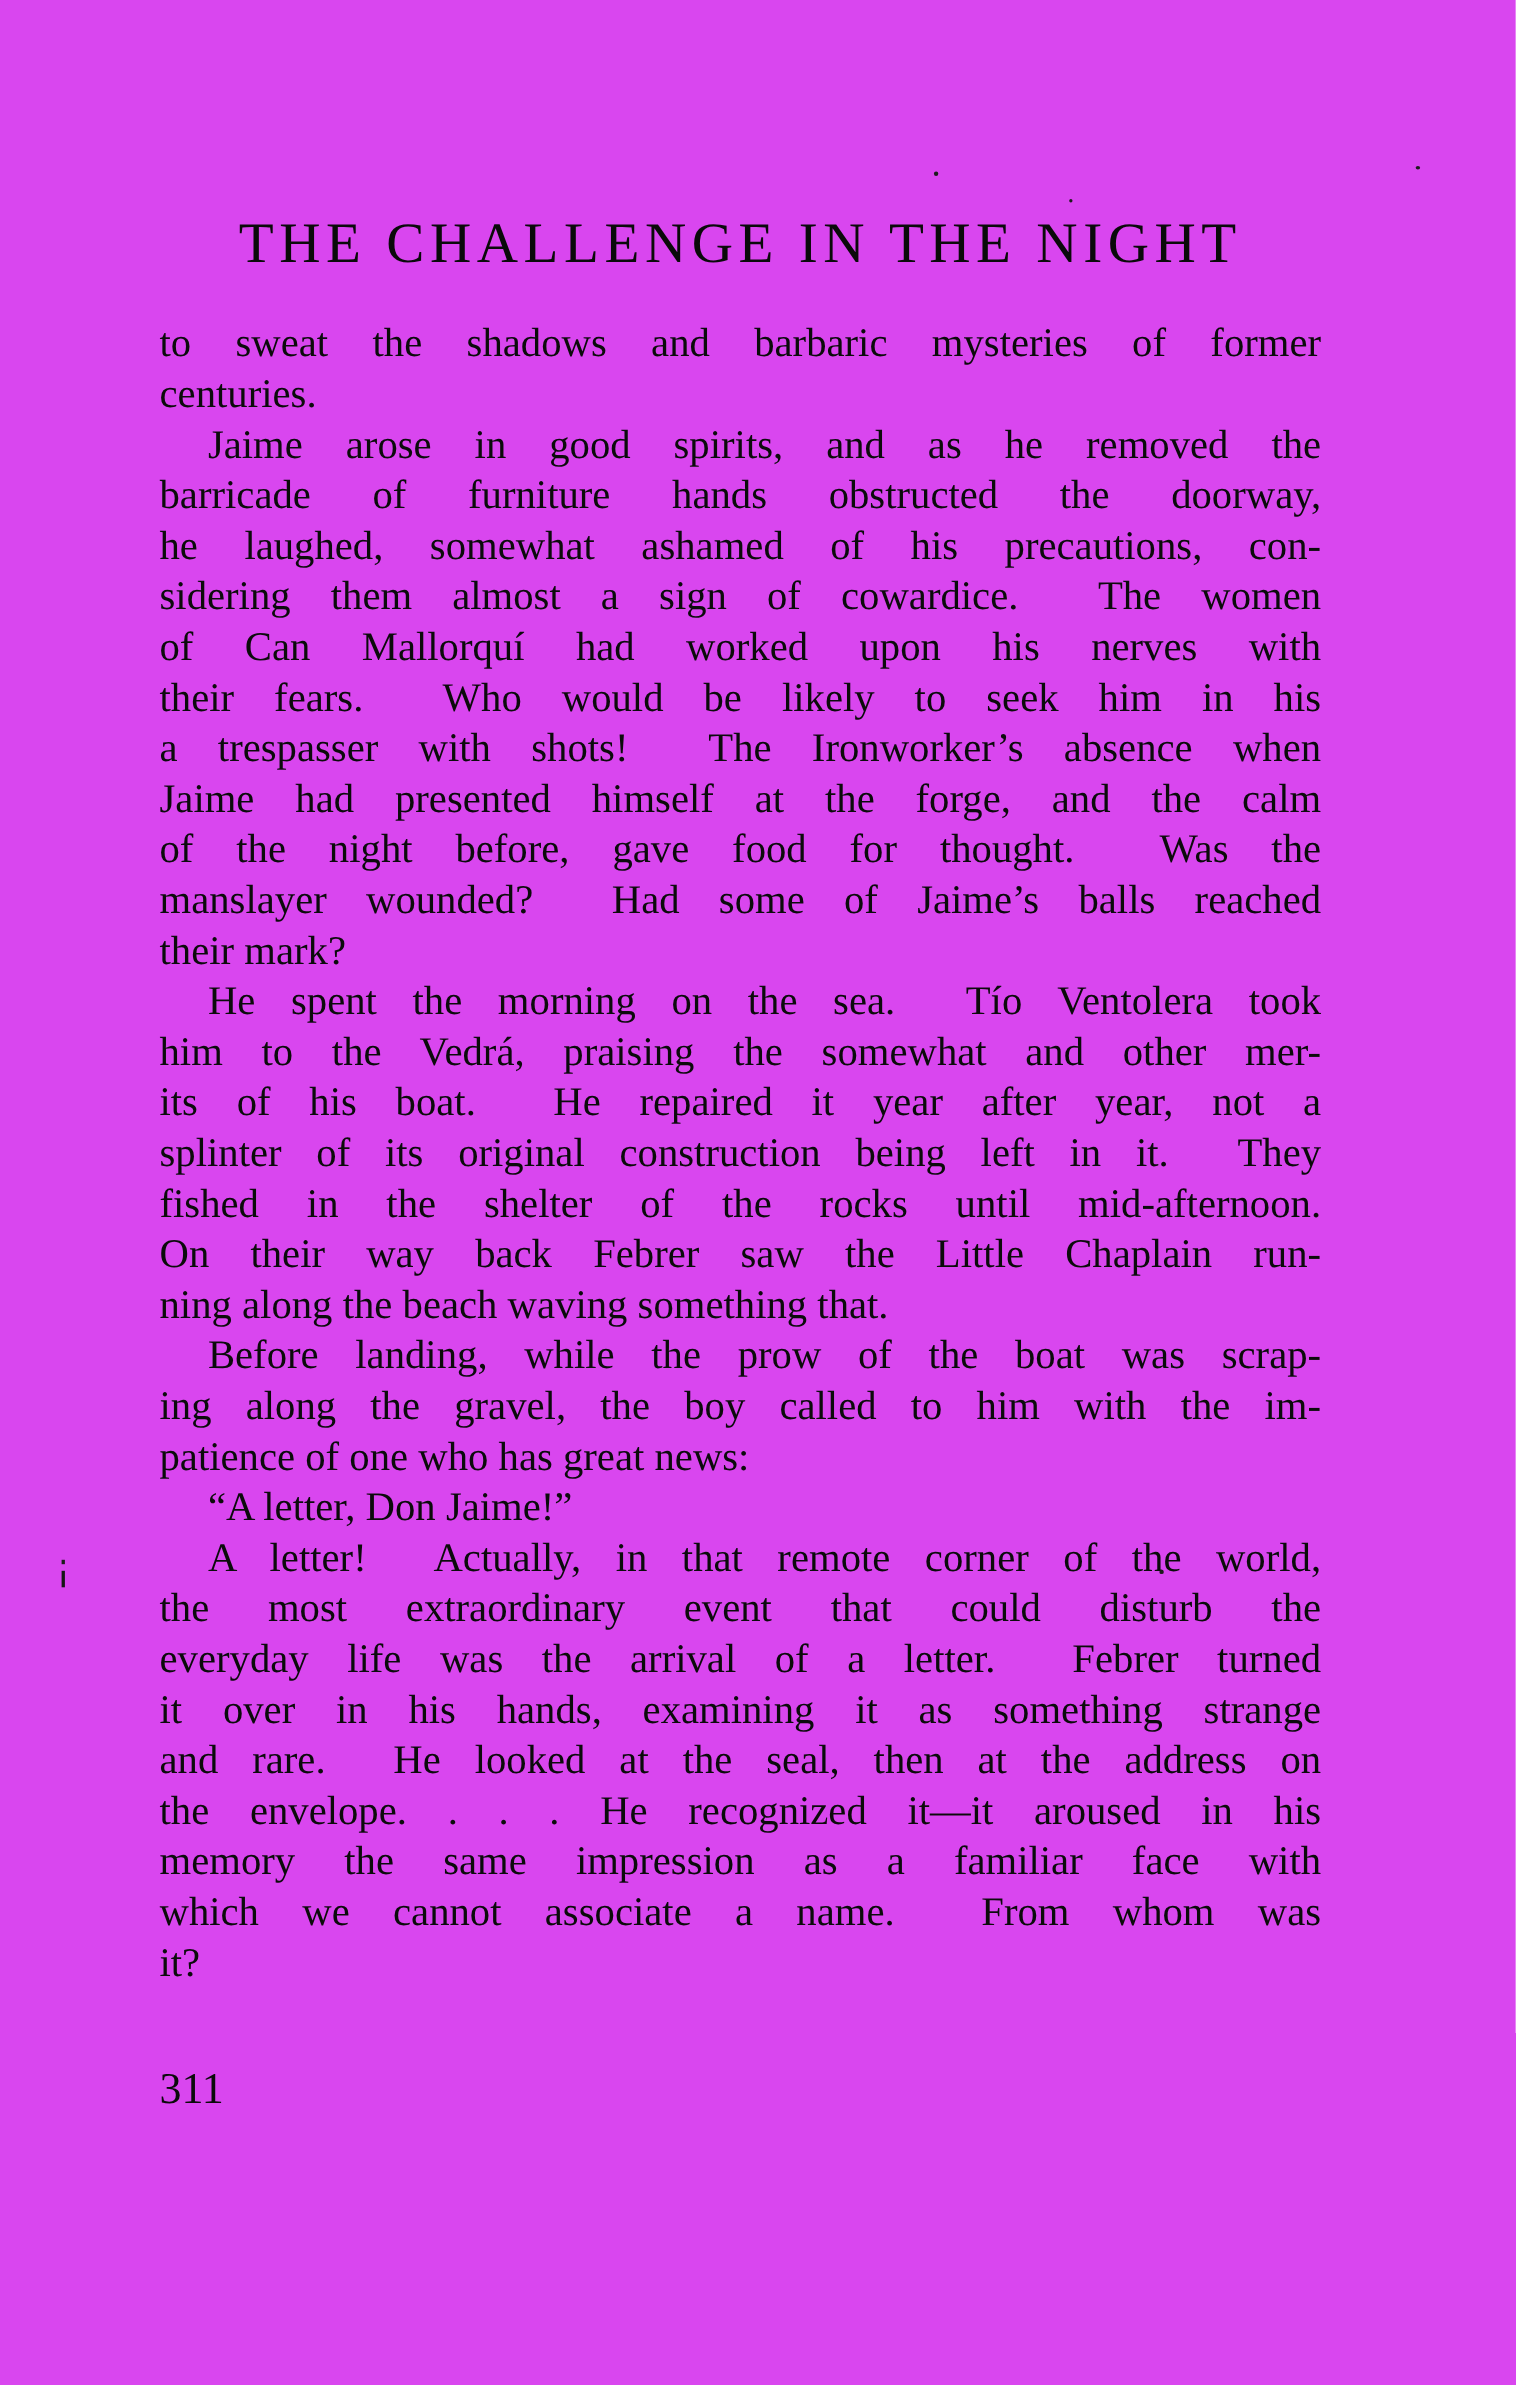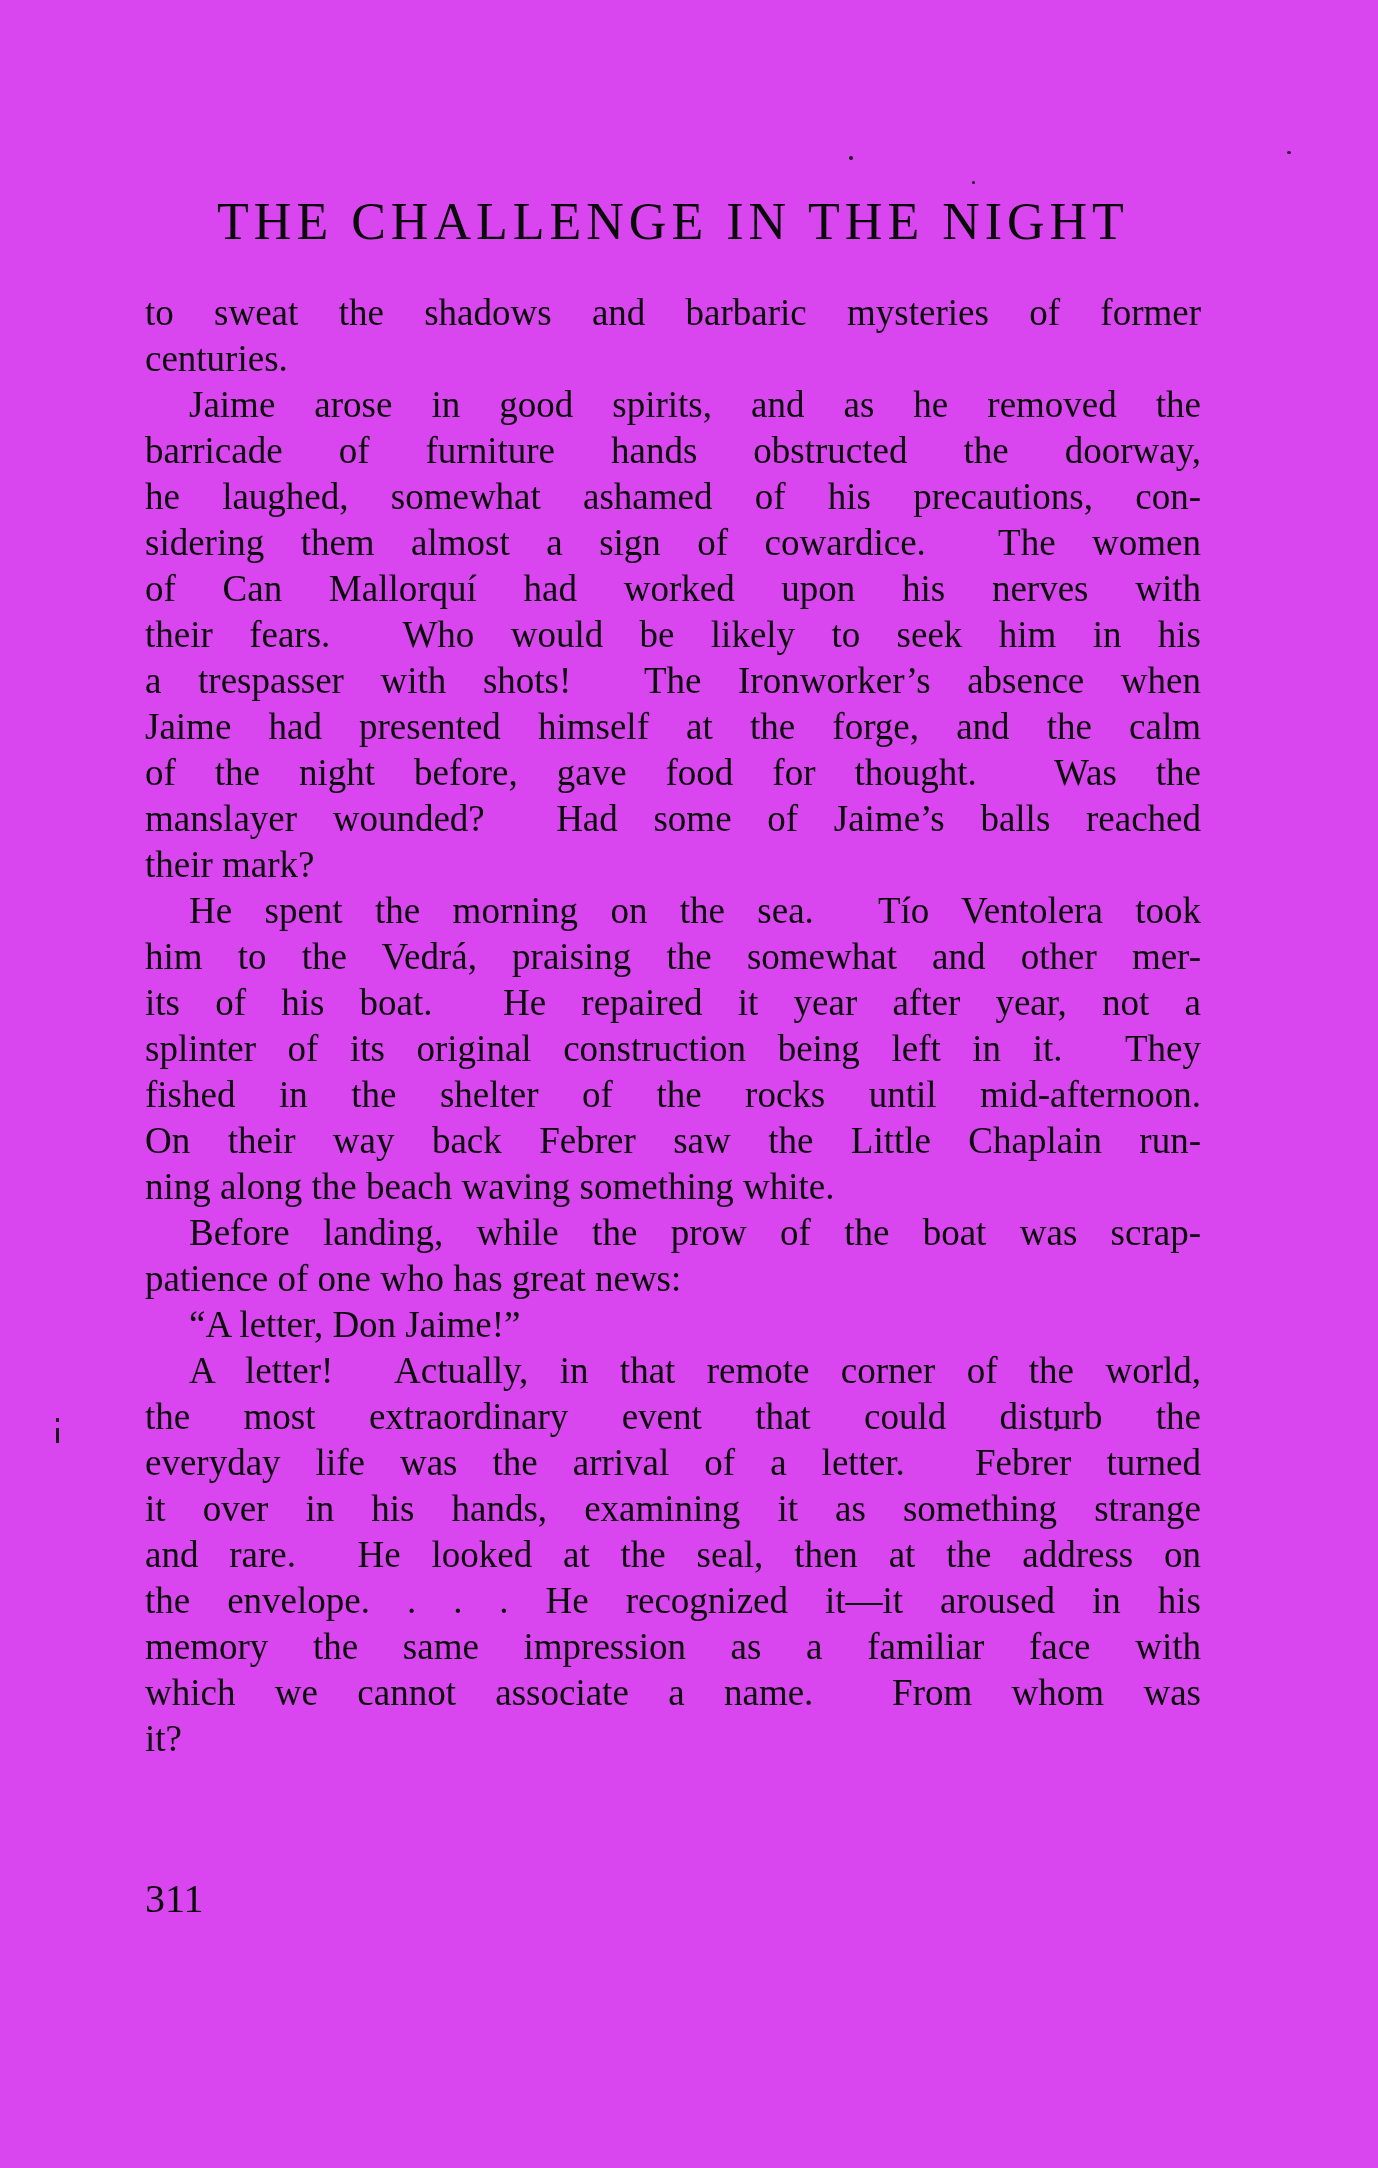"ning along the beach waving" div.text-line { text: white -> that }
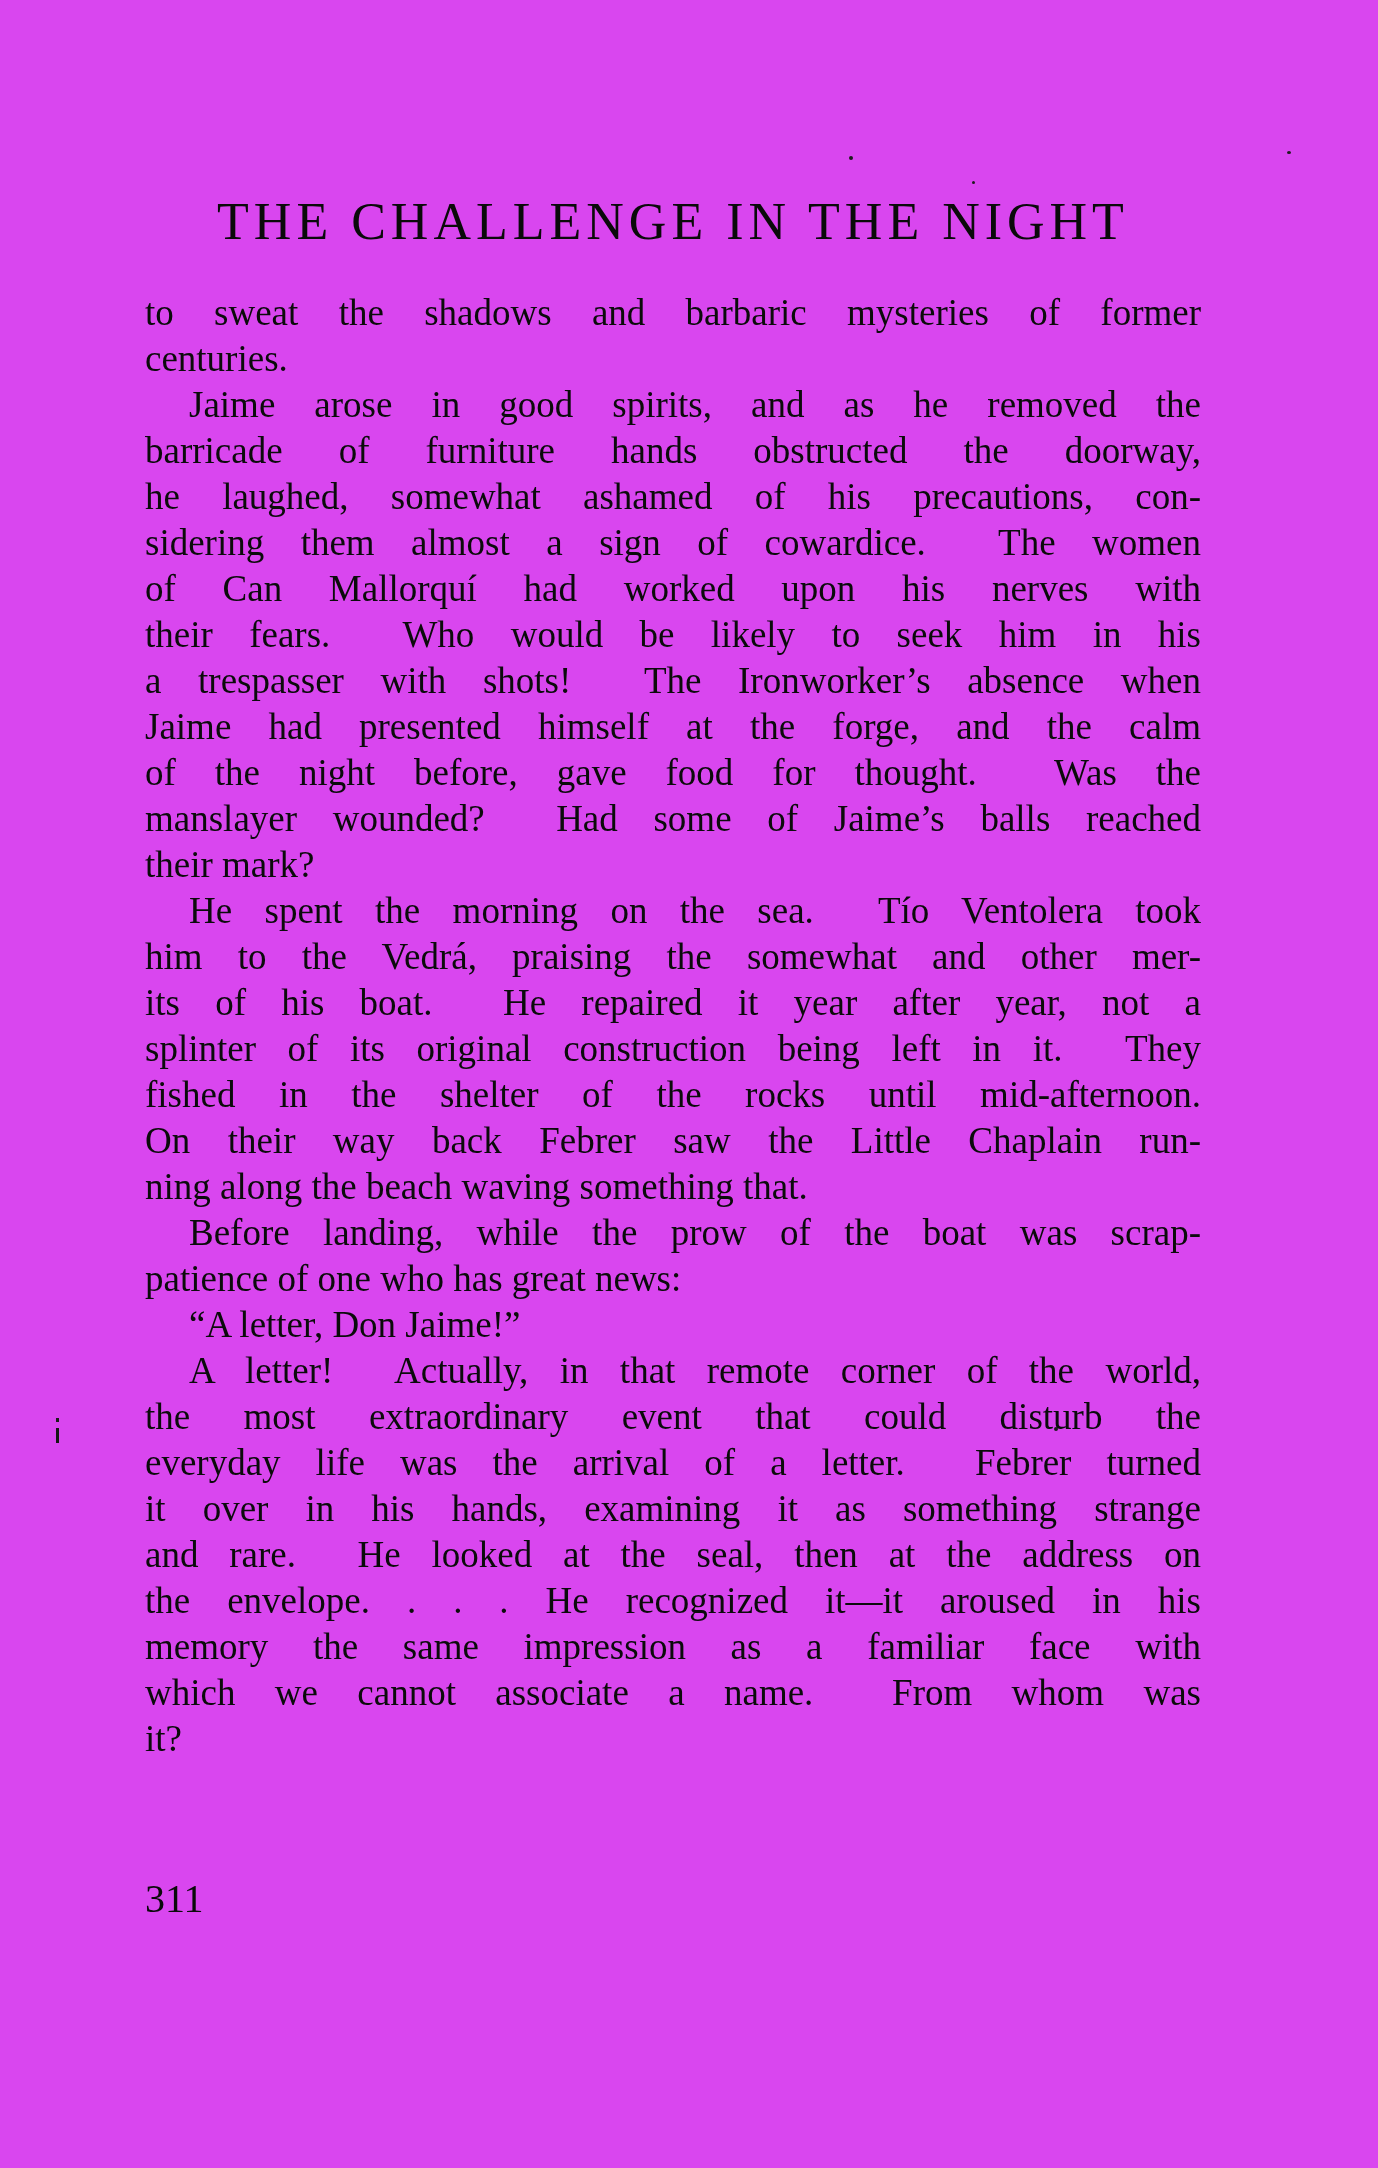"ing along the gravel, the" div.text-line { html: none -> <div>ing along the gravel, the boy called to him with the im-</div> }
